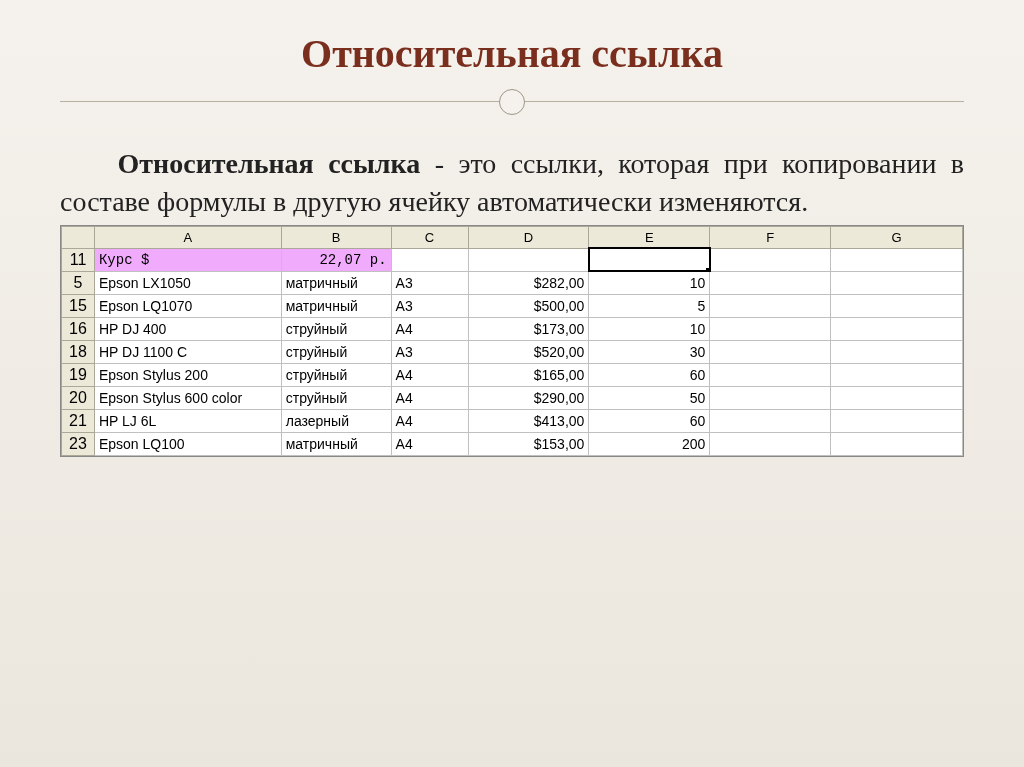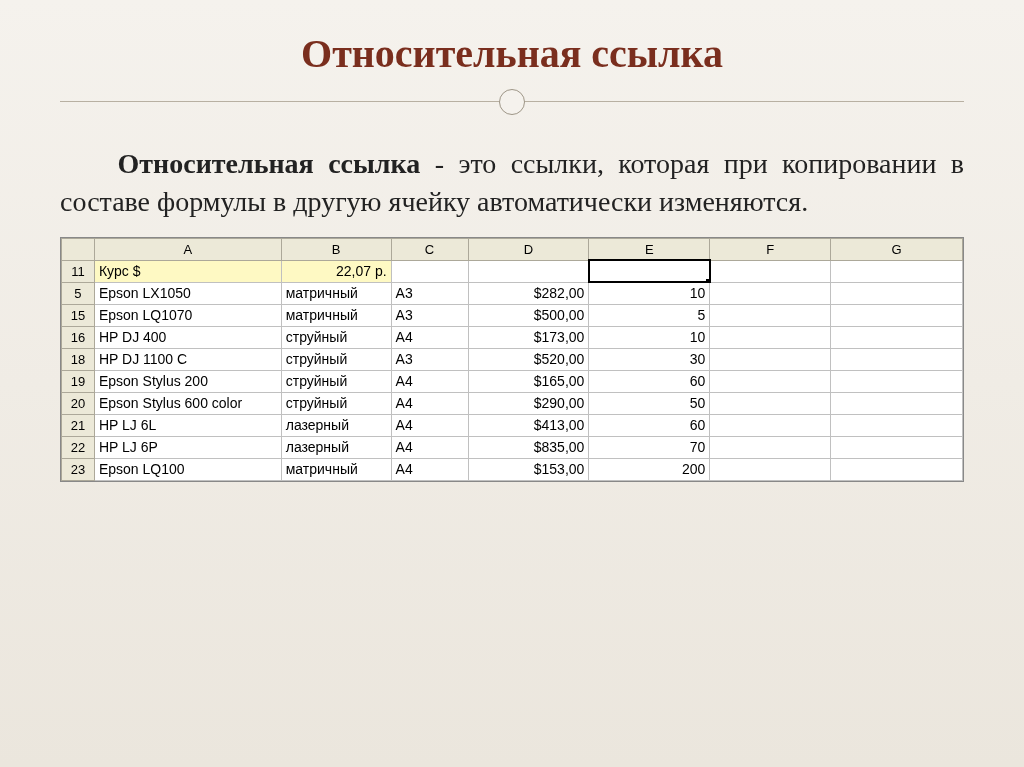"Относительная ссылка - это ссылки," .body-text { margin-bottom: 16px -> 4px }
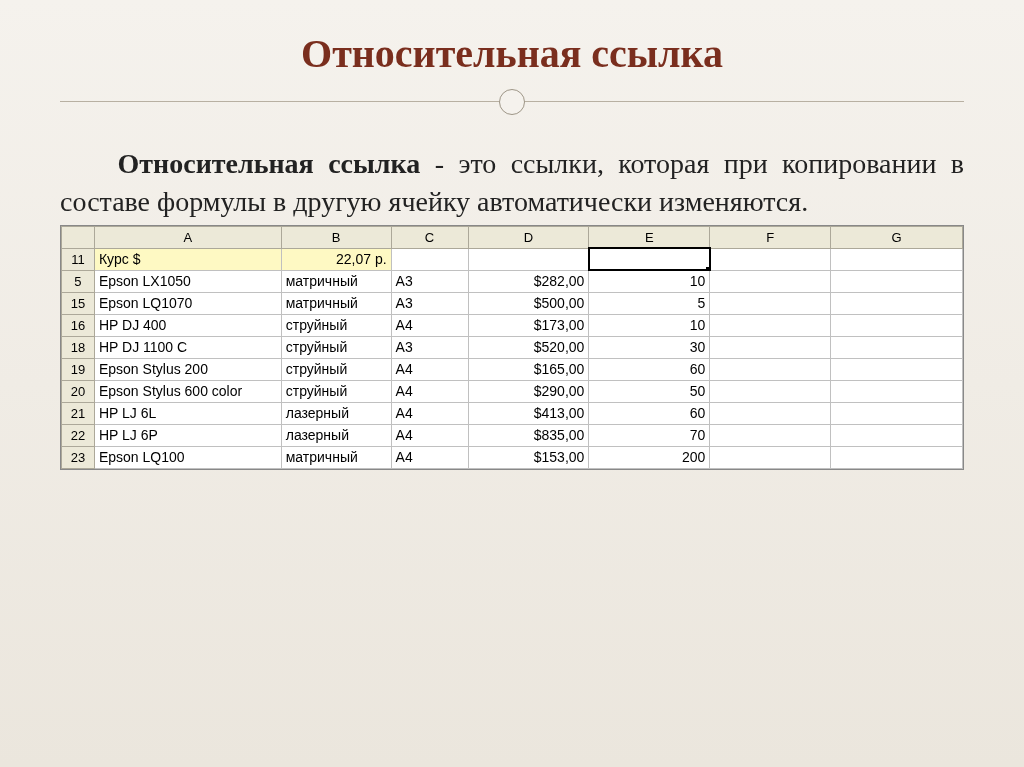"11" .ss .rowhdr { font-size: 13px -> 16px }
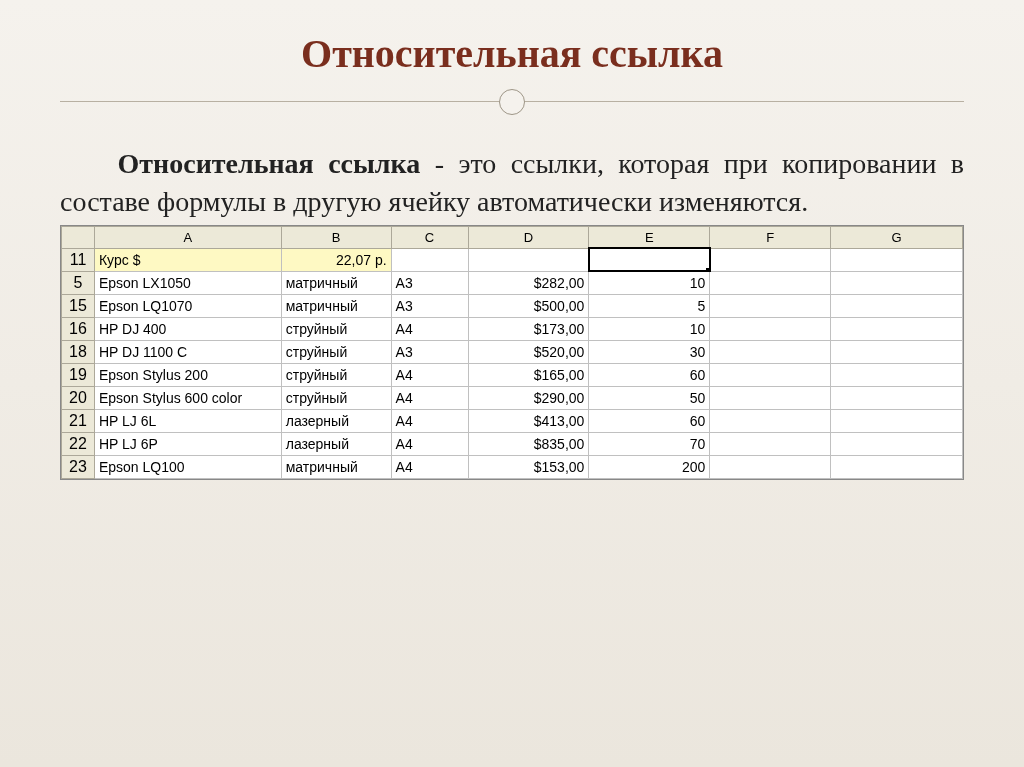"Курс $" .ss .green { background: #fef9c3 -> #f0abfc; font-family: none -> Liberation Mono, monospace }
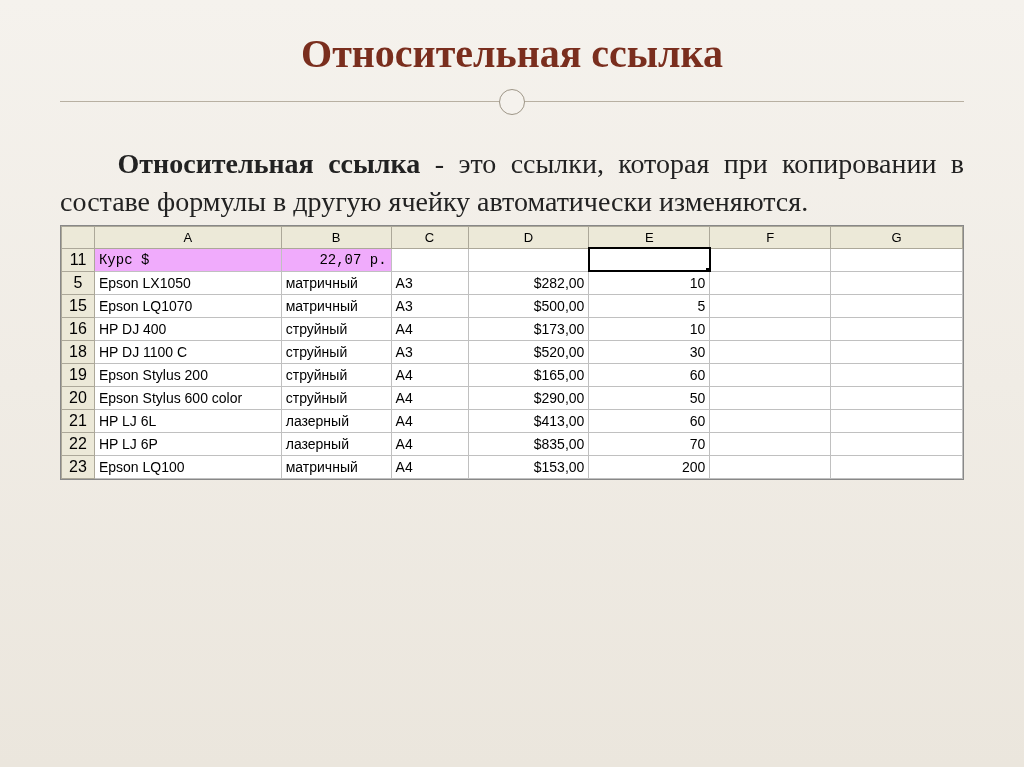"22" tr { html: <tr> <th>22</th> <td>HP LJ 6P</td> <td>лазерный</td> <td>A4</td> <td>$835,00</td> <td>70</td> <td></td> <td></td> </tr> -> none }
